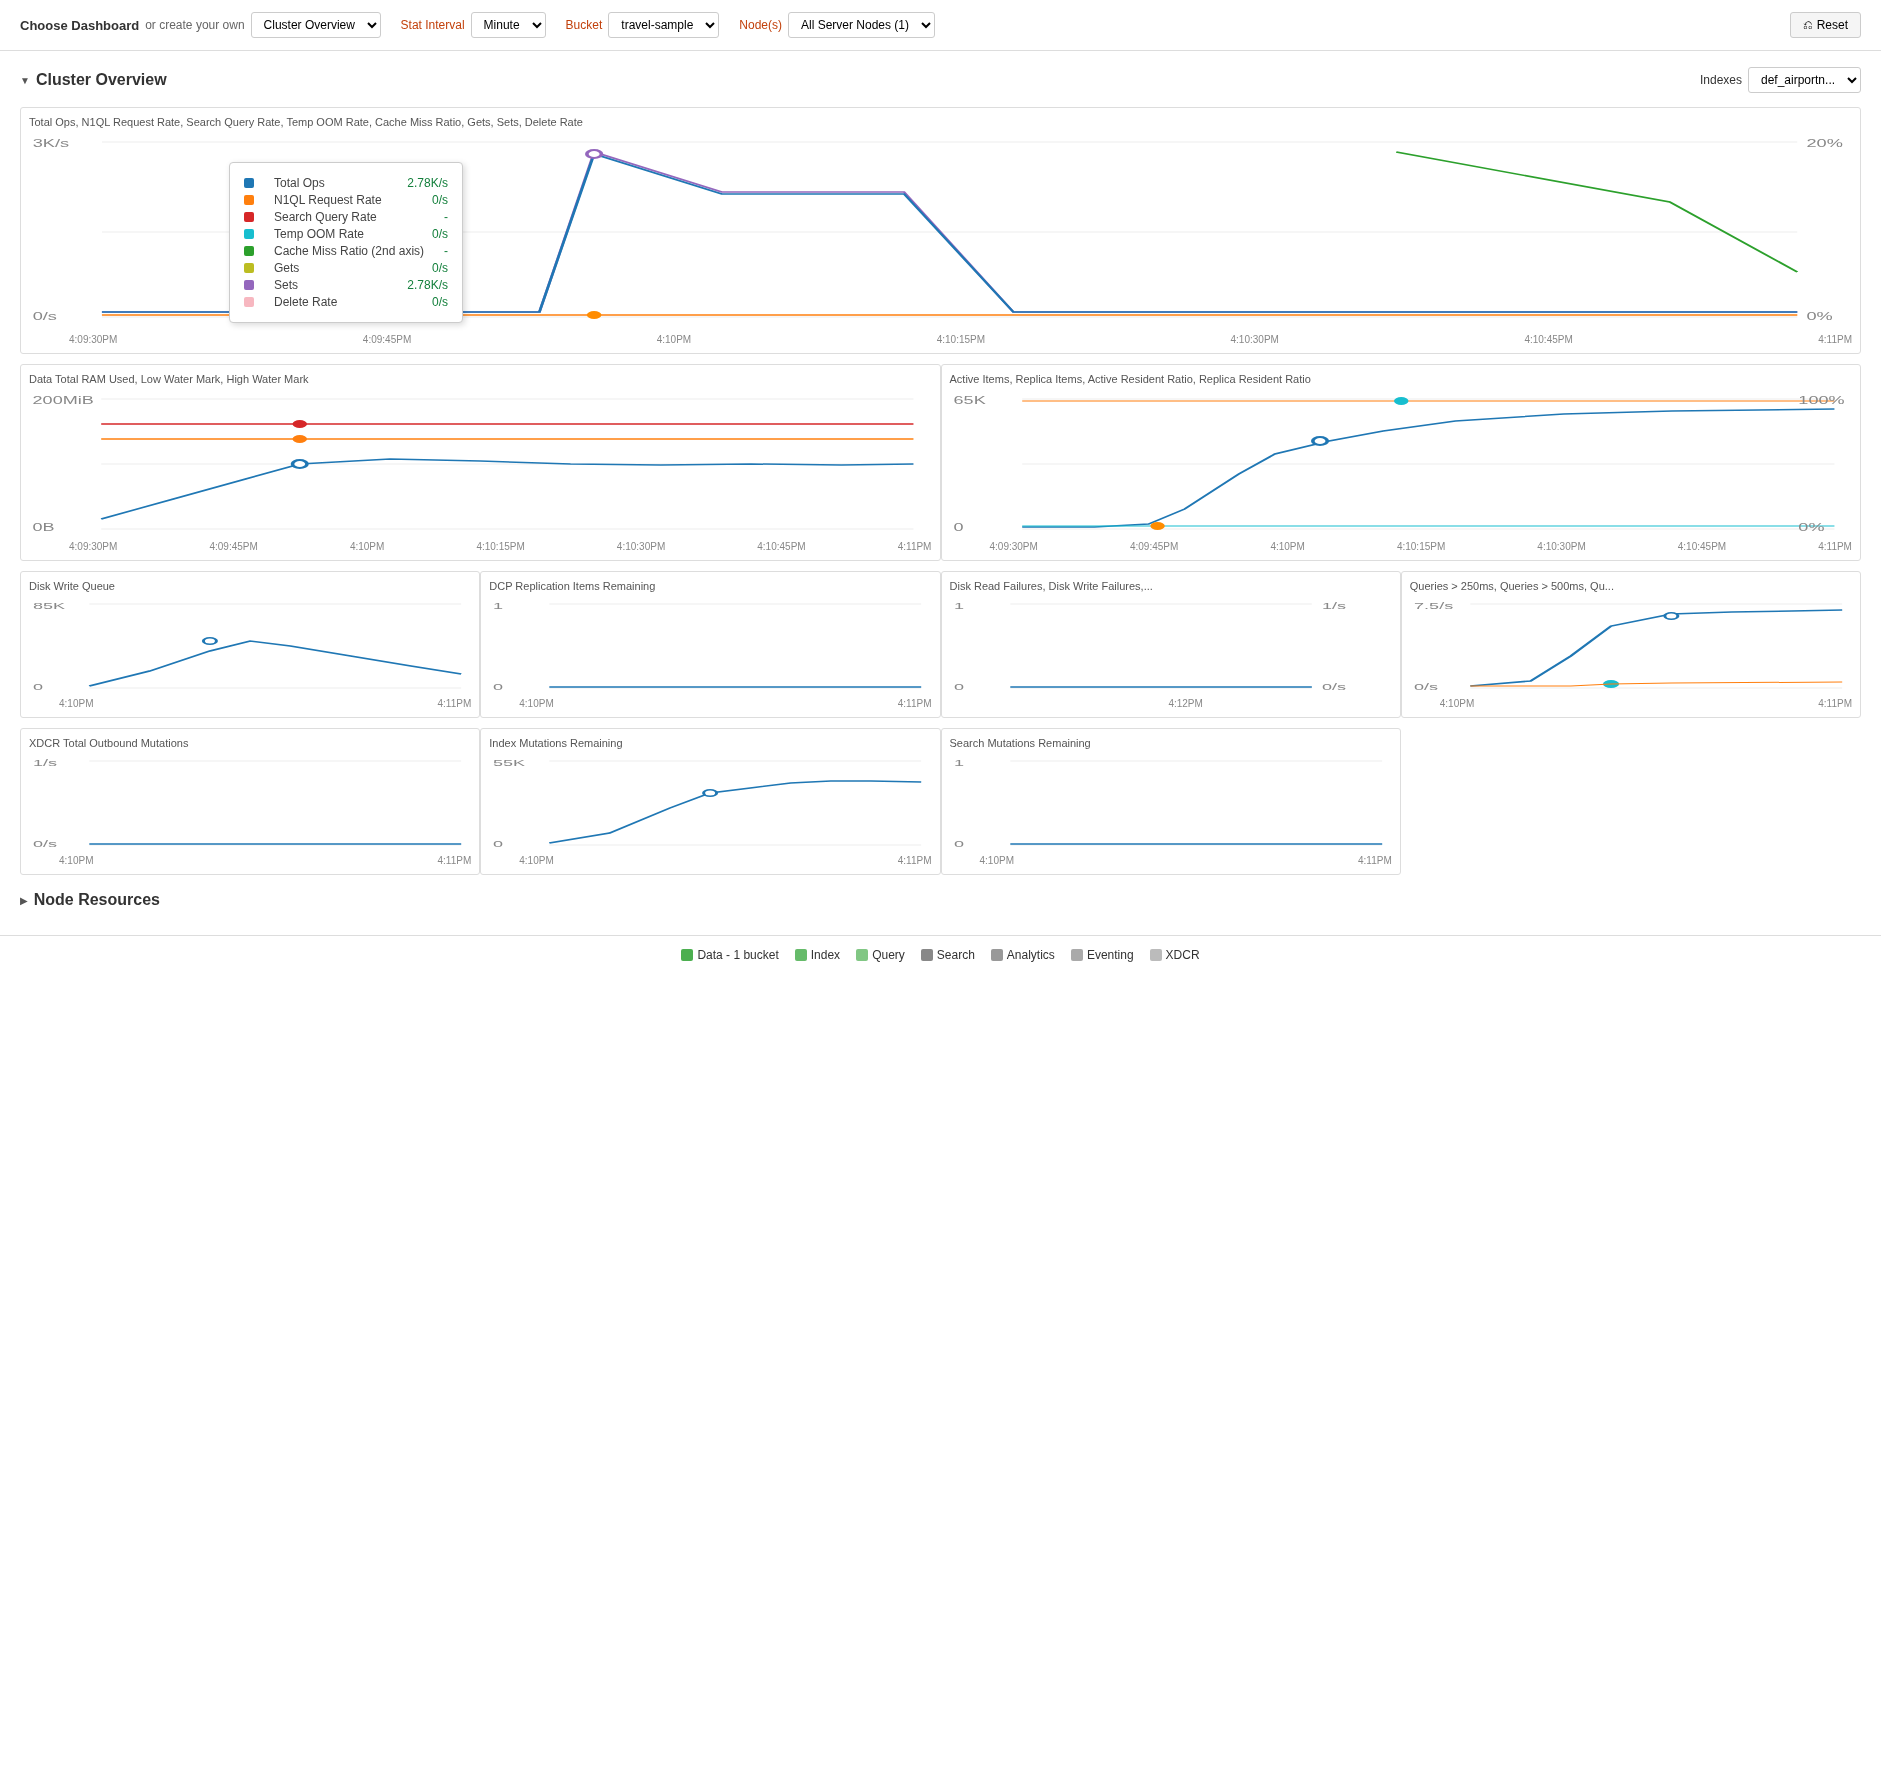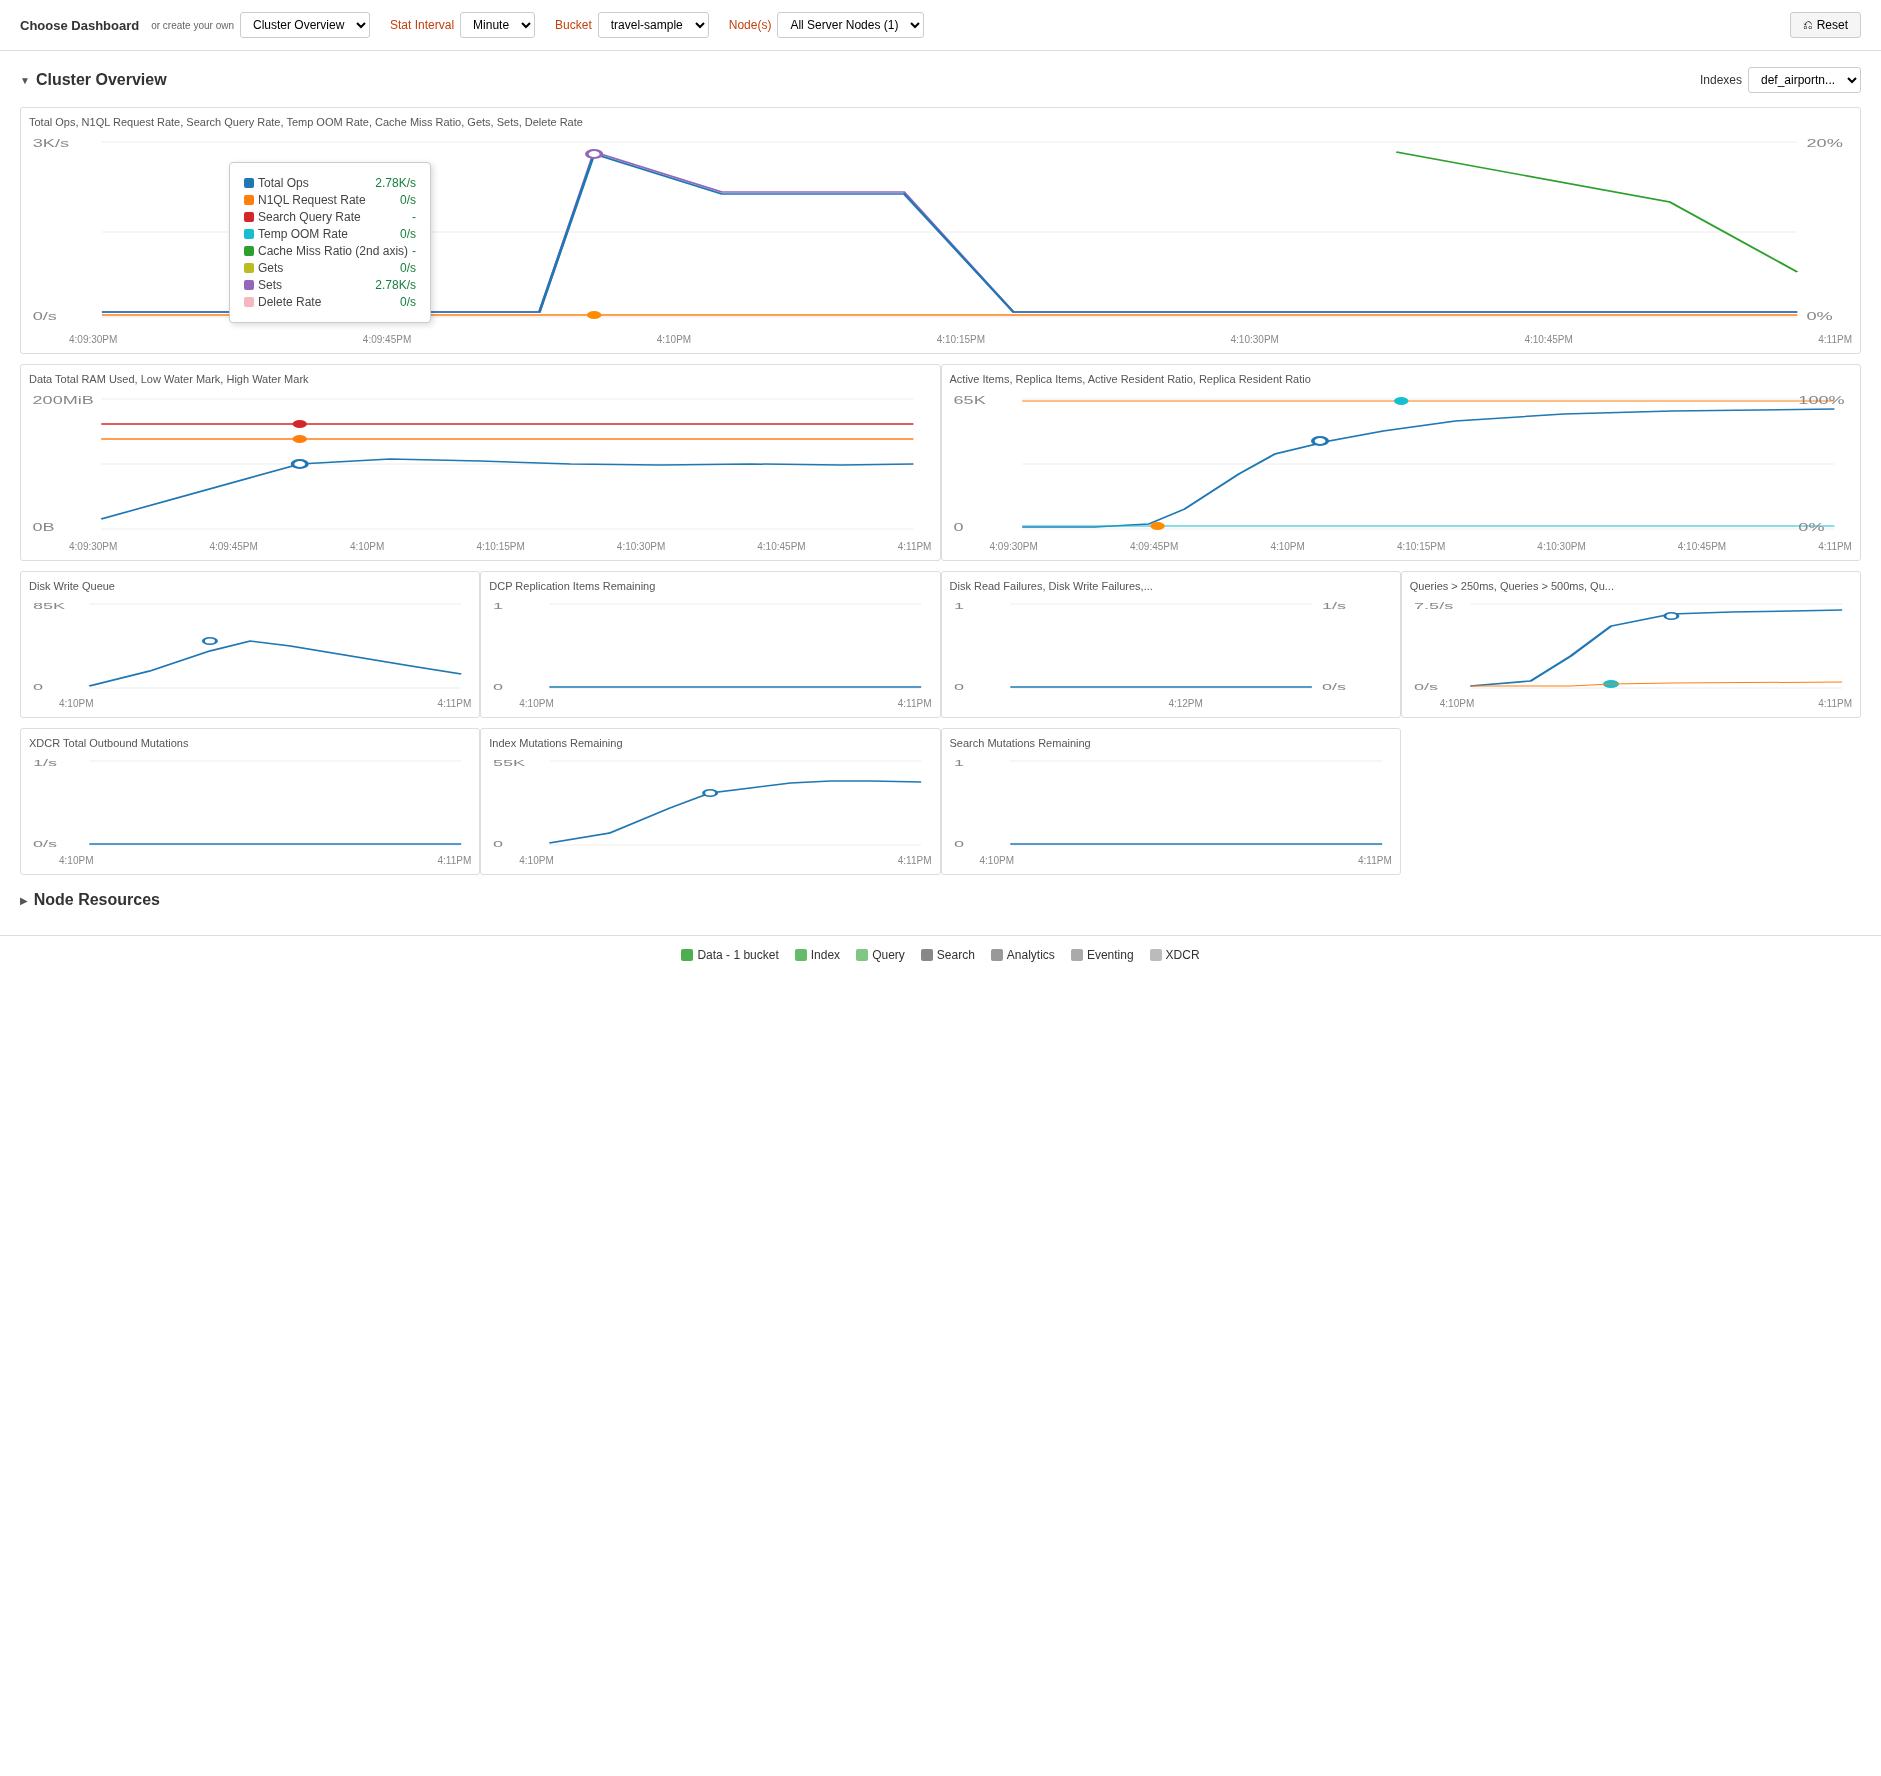"or create your own" .top-bar-sublabel { font-size: 10px -> 12px; margin-left: 6px -> 0 }
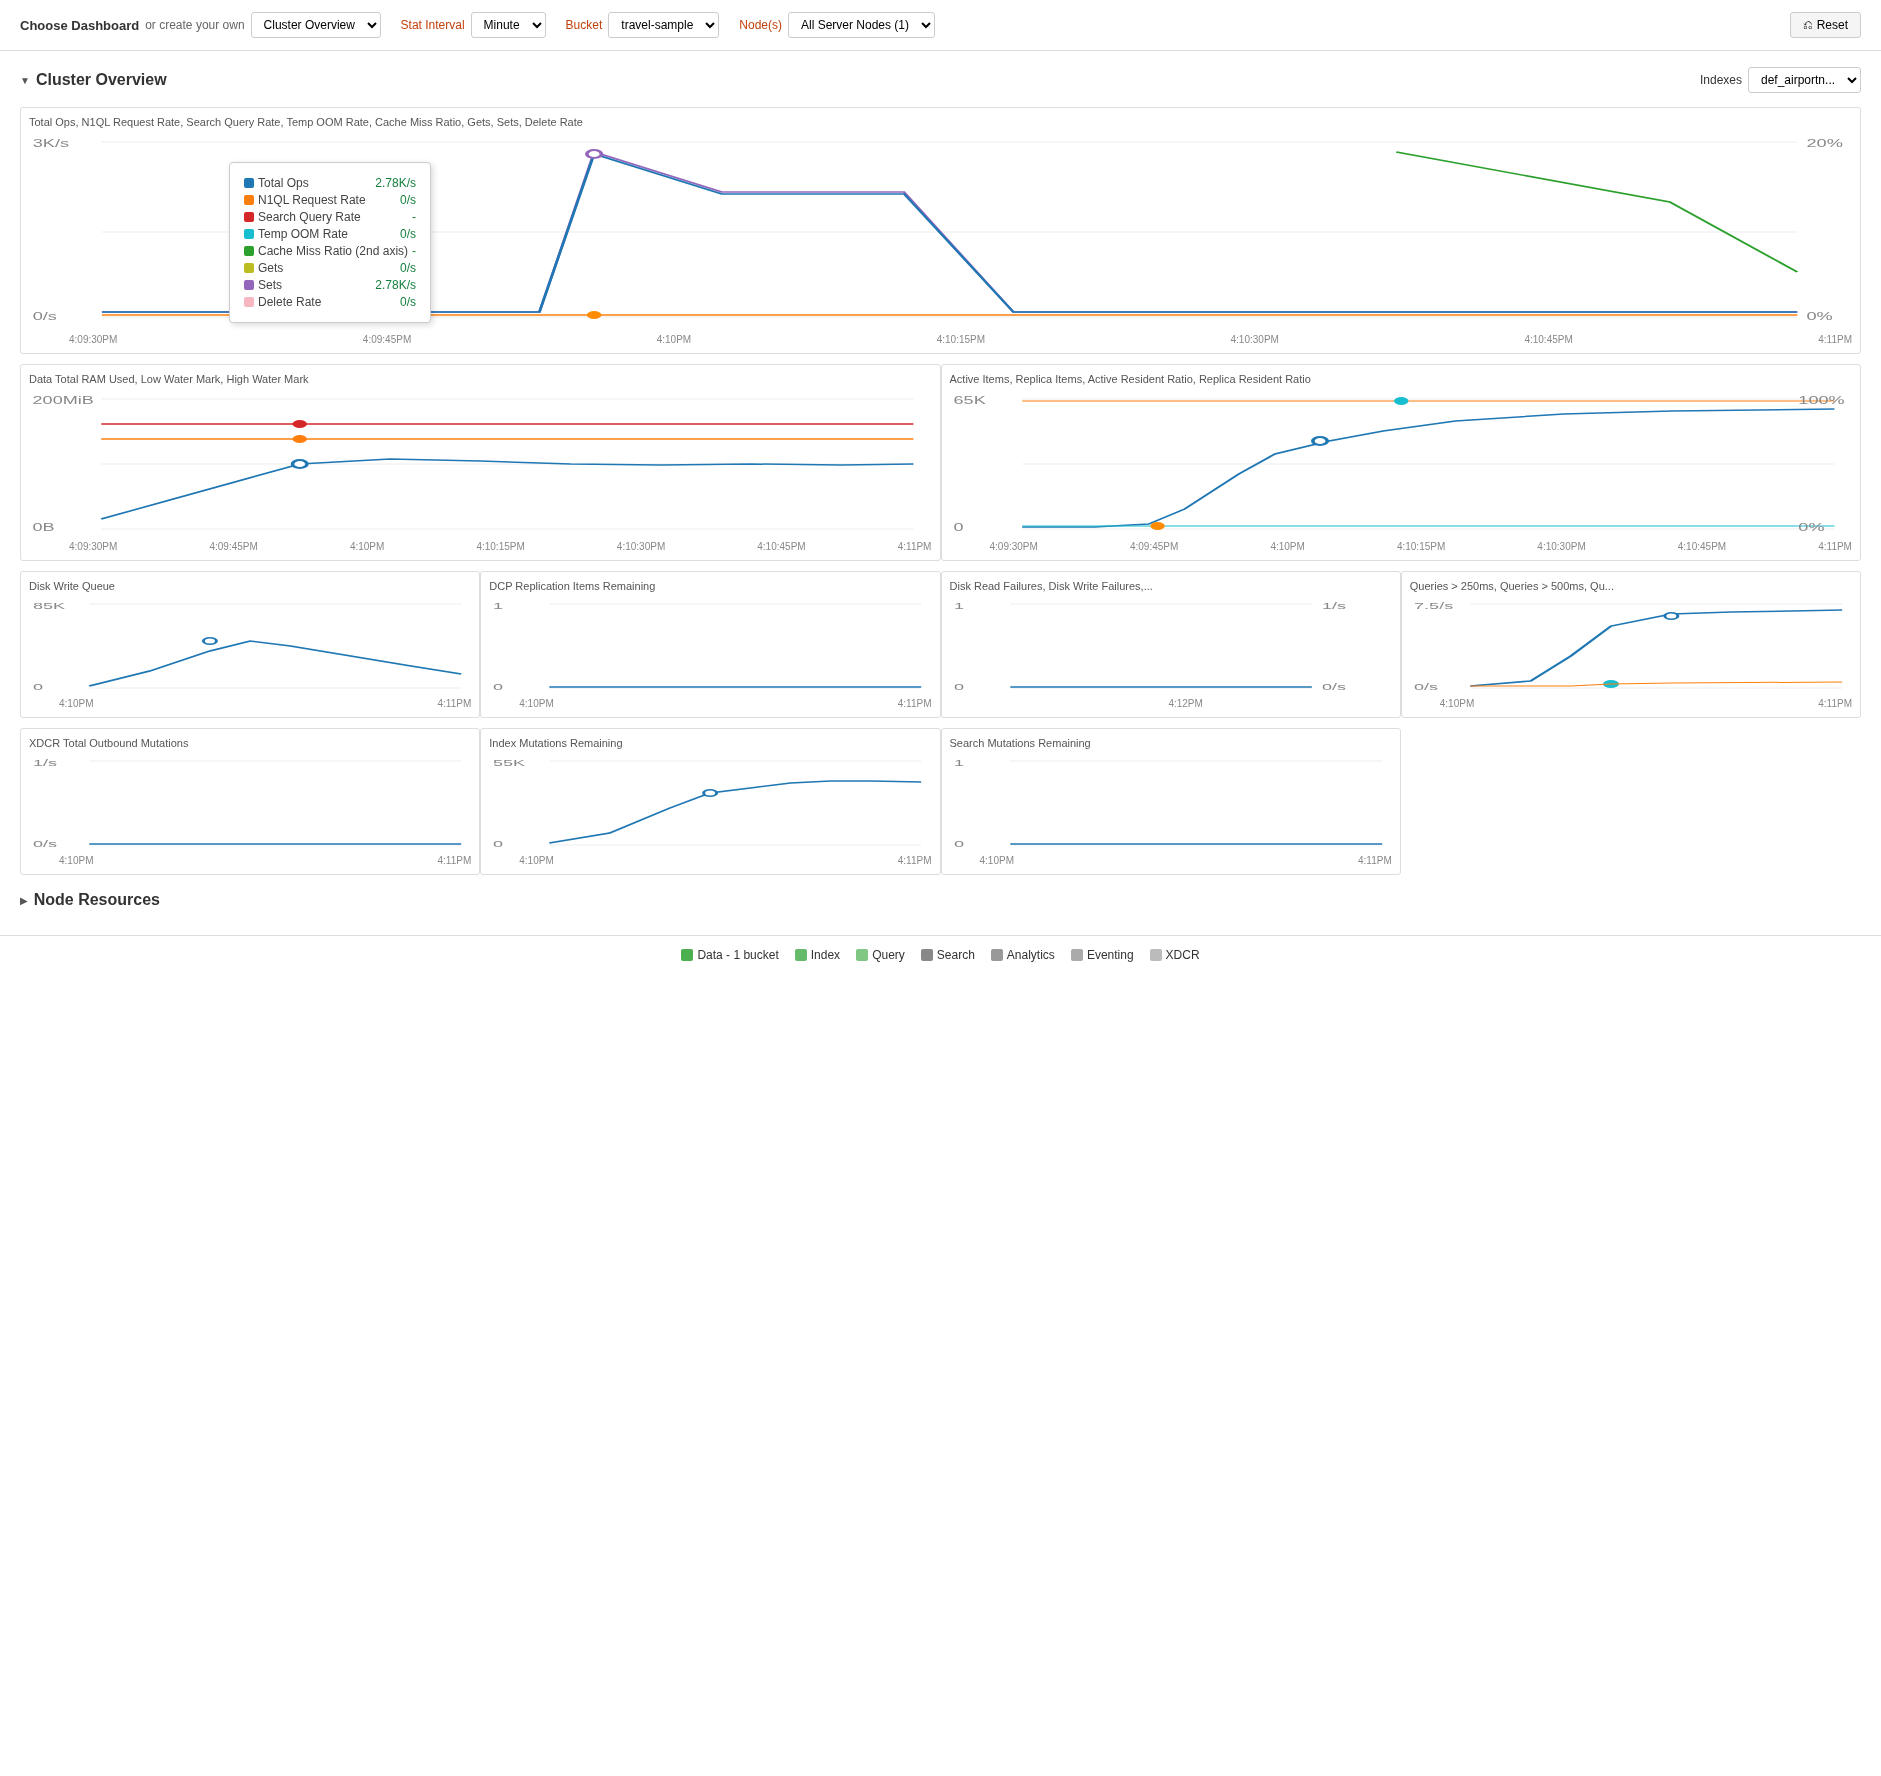"Total Ops" .tooltip-row { gap: 4px -> 20px }
